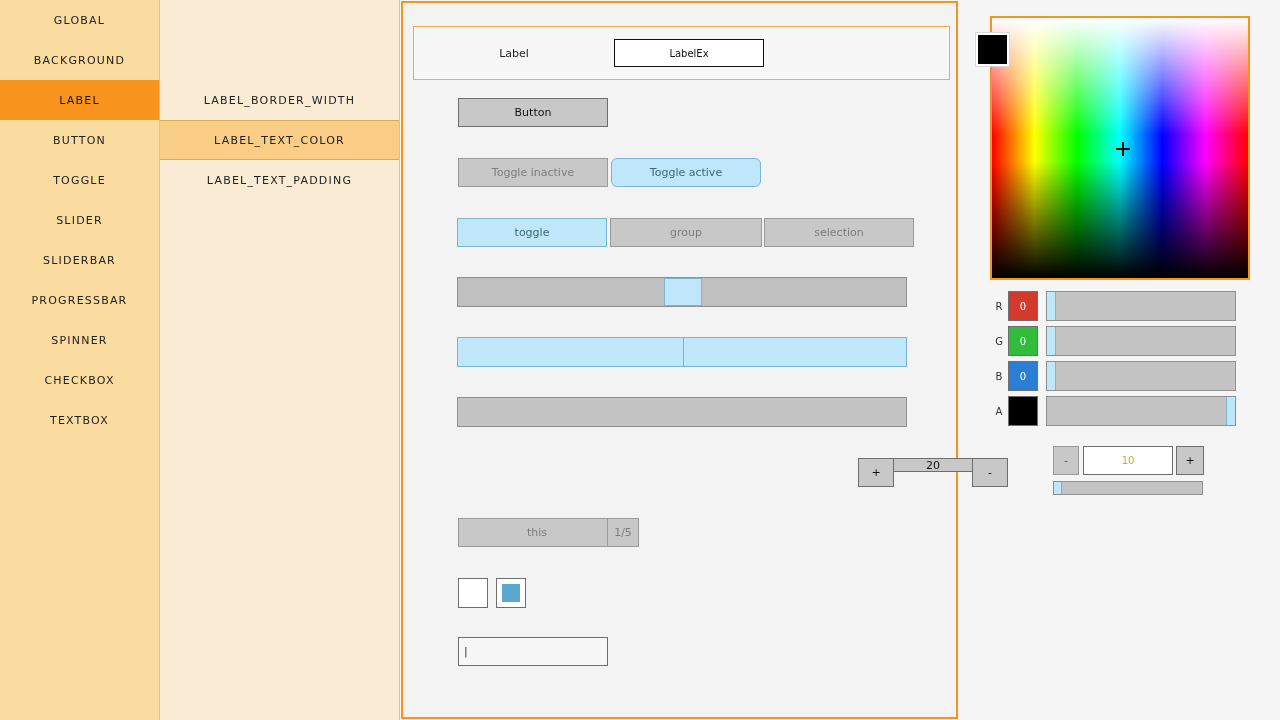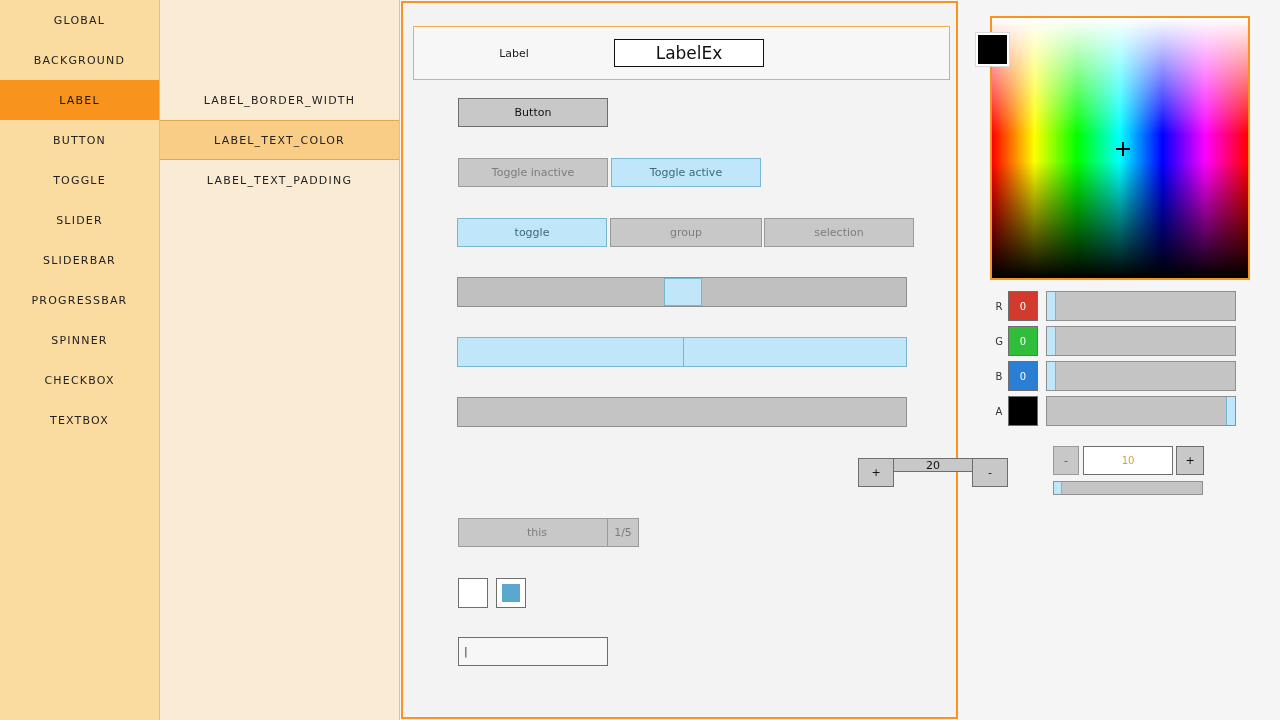"LabelEx" .label-group .lg-field { font-size: 17px -> 10px }
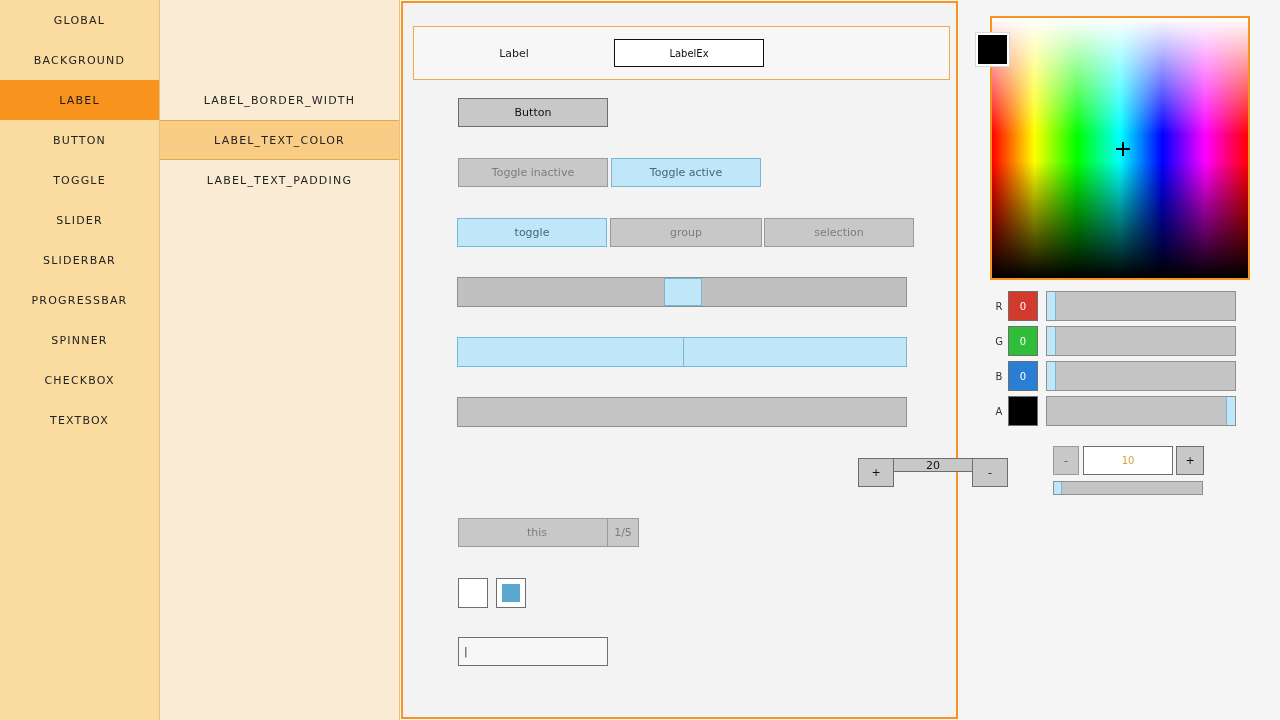"Toggle active" #toggle-active { border-radius: none -> 6px }
